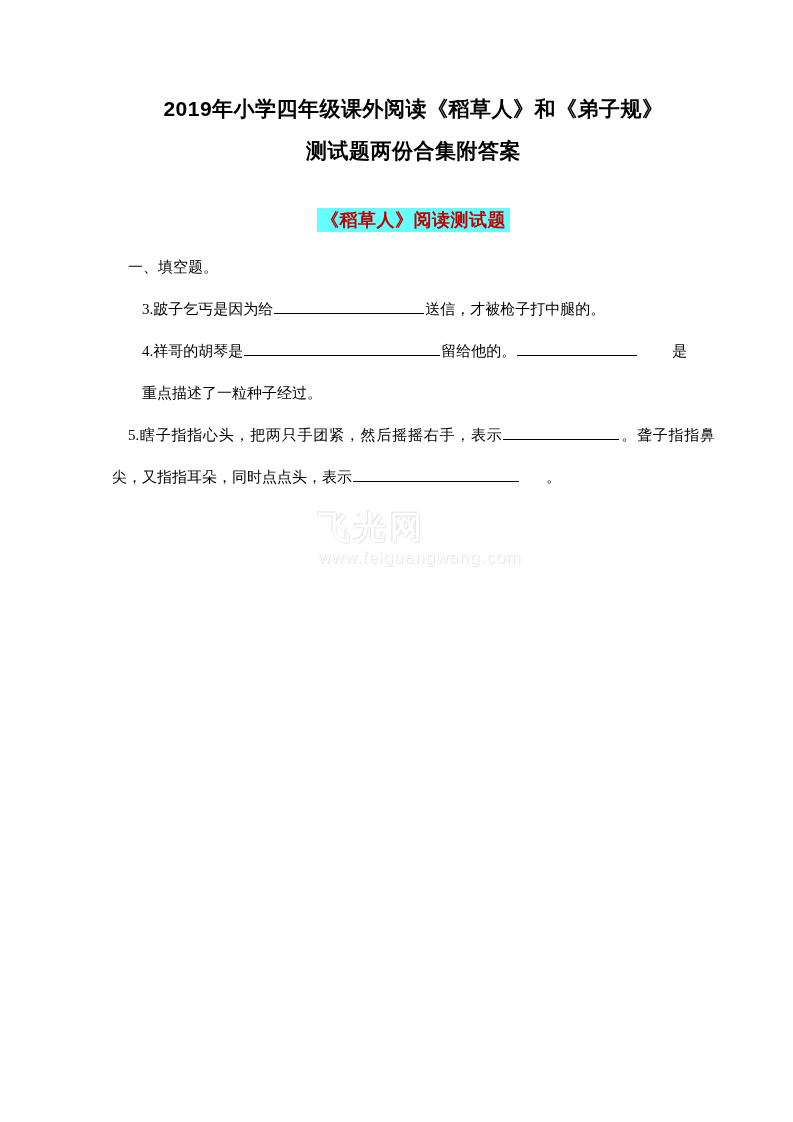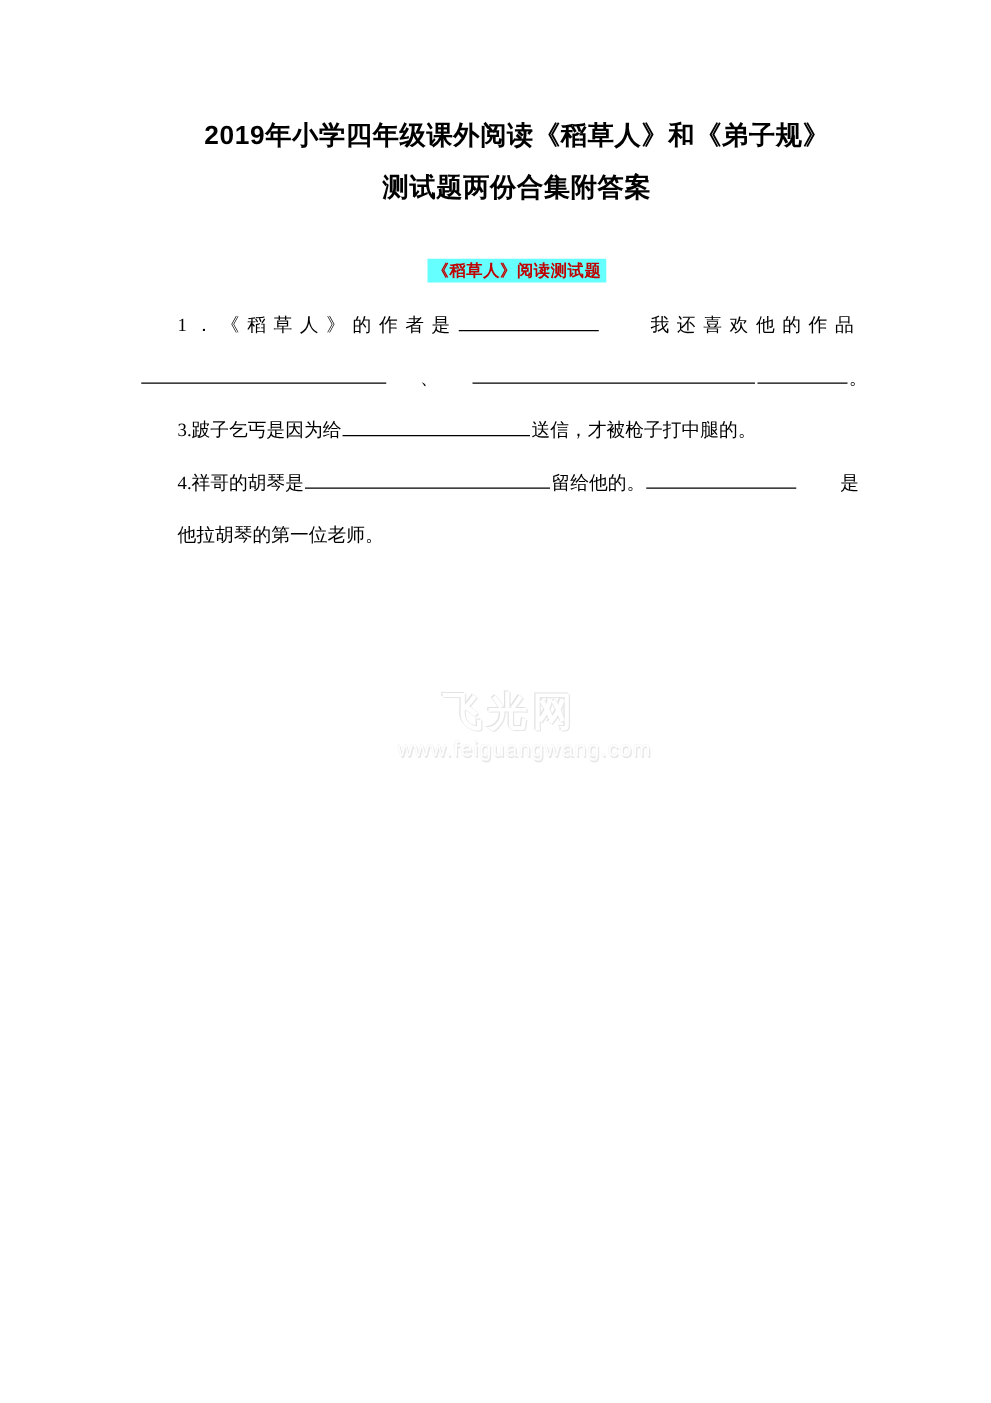"《稻草人》阅读测试题" .section-head span { font-size: 13px -> 18px }
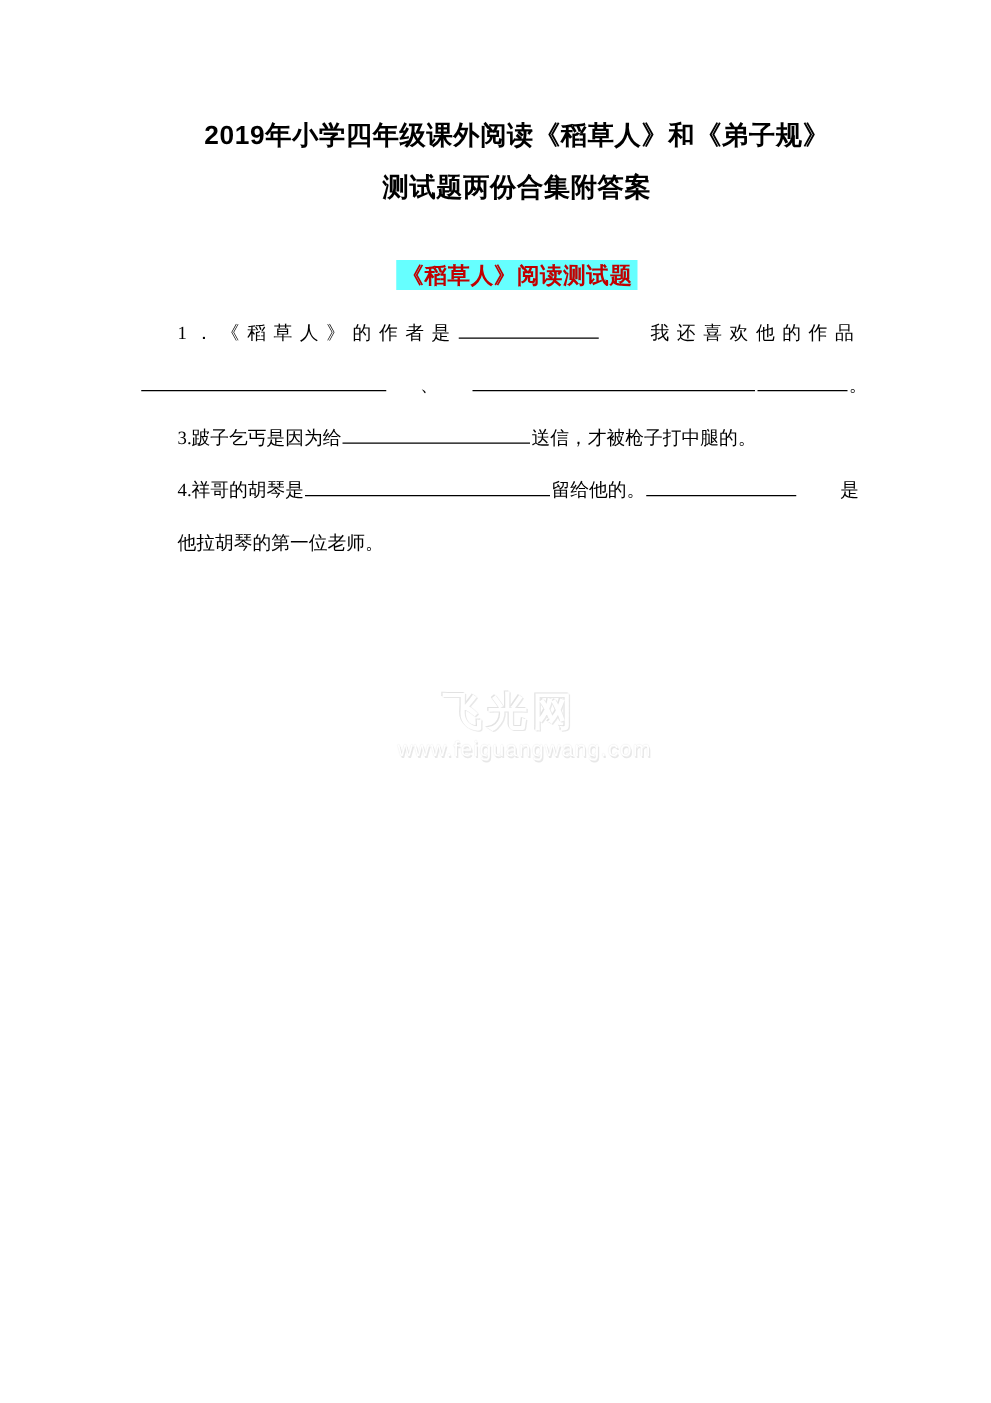"一、填空题。" div.p-indent-sm { html: none -> <div>一、填空题。</div> }
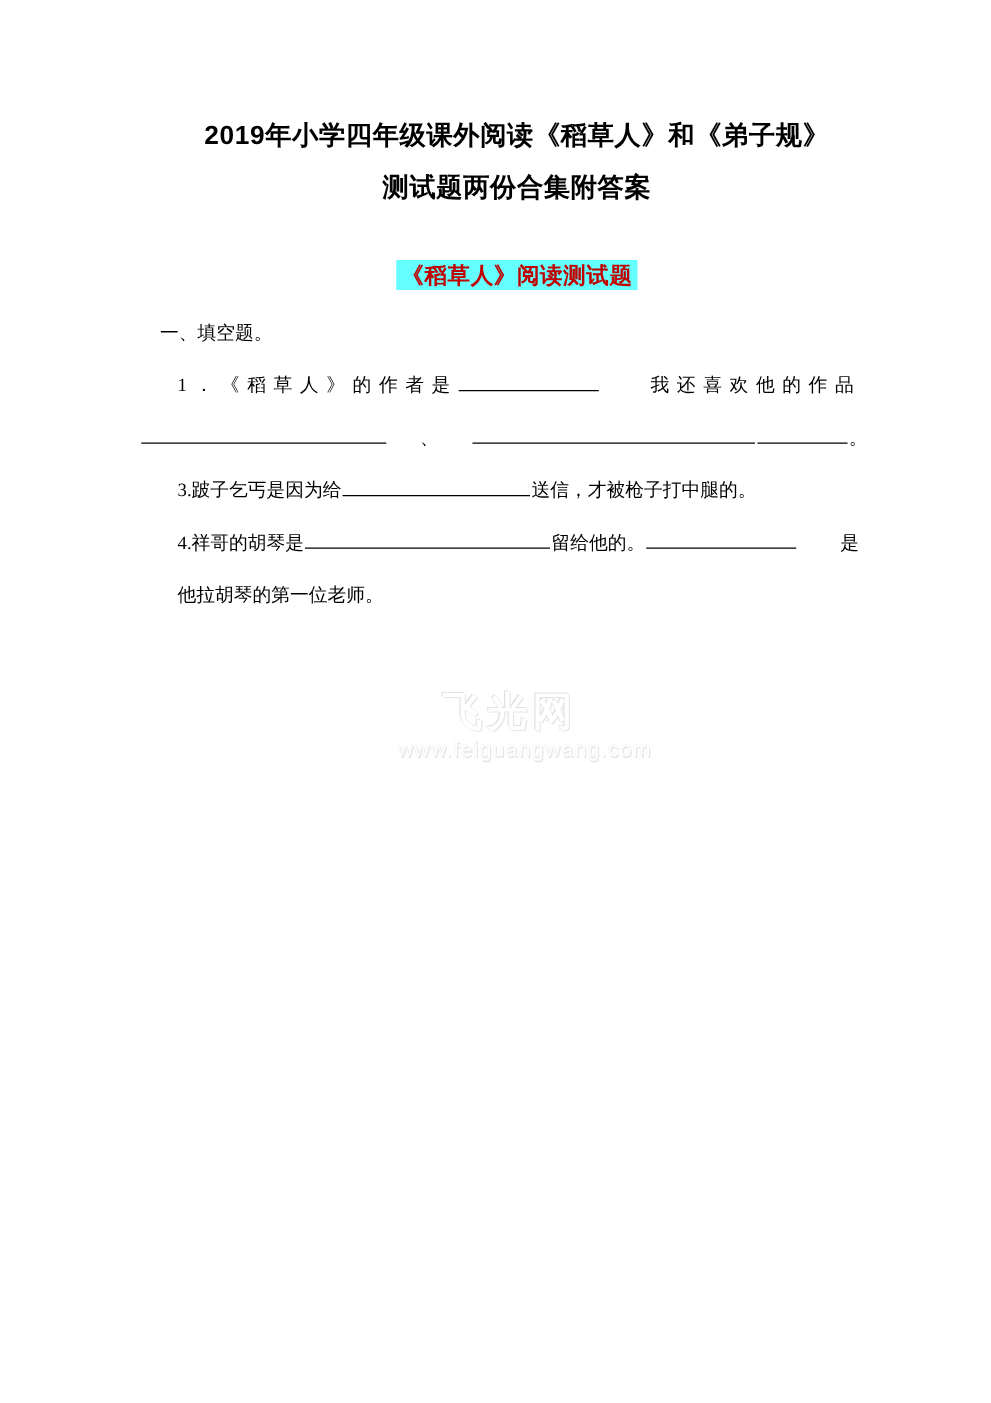"1．《稻草人》的作者是 我还喜欢他的作品、 。" div.p-indent { html: <div> <span>1．</span><span>《稻草人》的作者是</span><span></span><span></span><span>我还喜欢他的作品</span><span></span><span></span><span></span><span>、</span><span></span><span></span><span></span><span>。</span> </div> -> none }
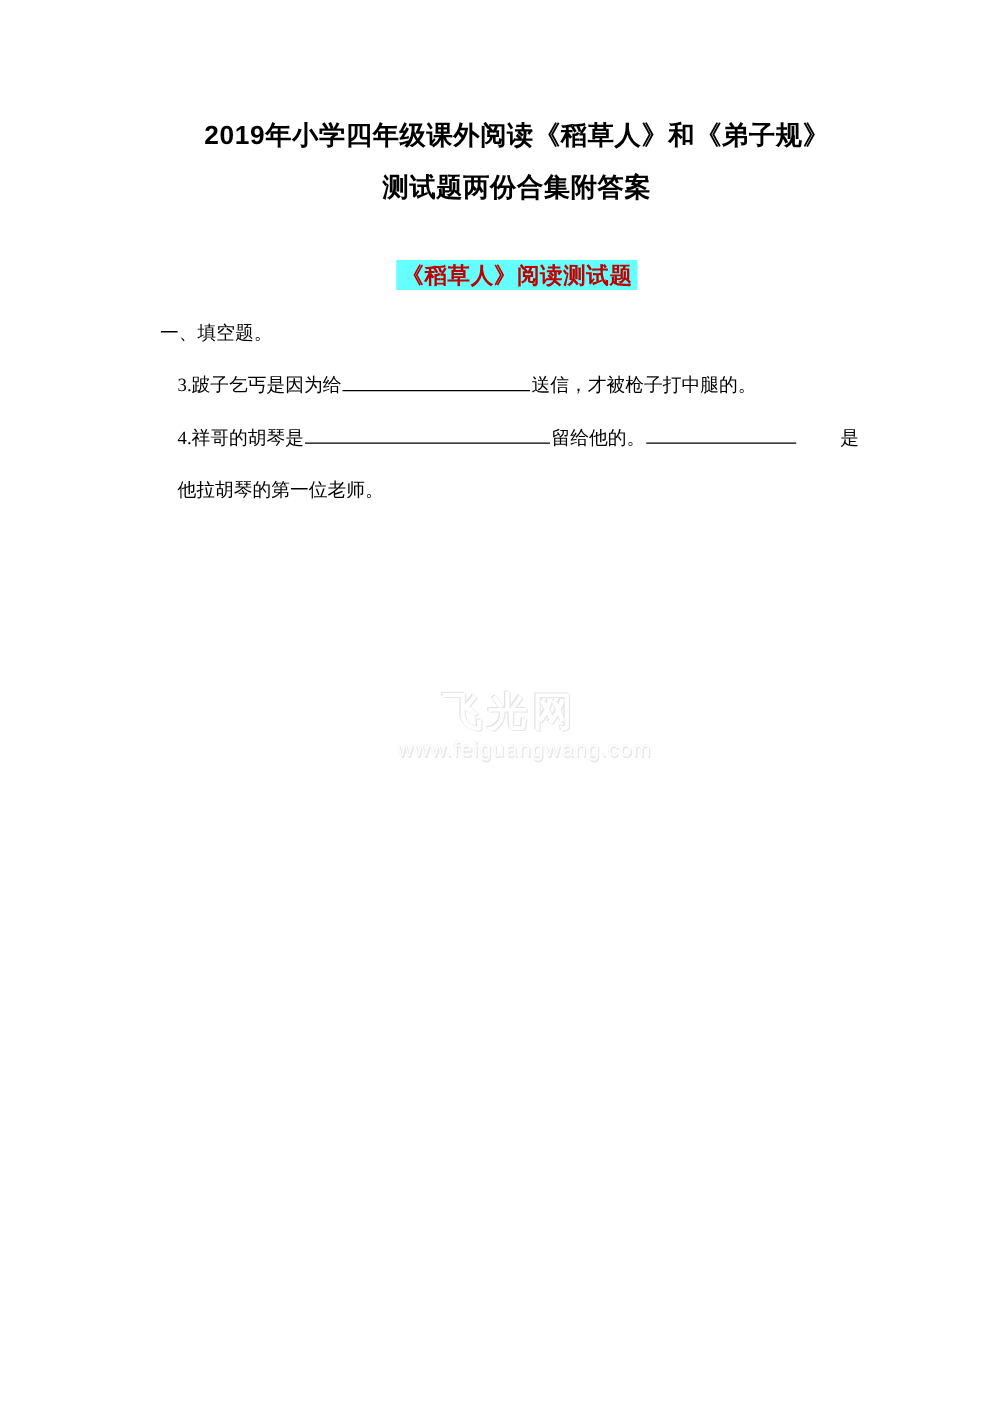"他拉胡琴的第一位老师。" div.p-indent { text: 他拉胡琴的第一位老师 -> 重点描述了一粒种子经过 }
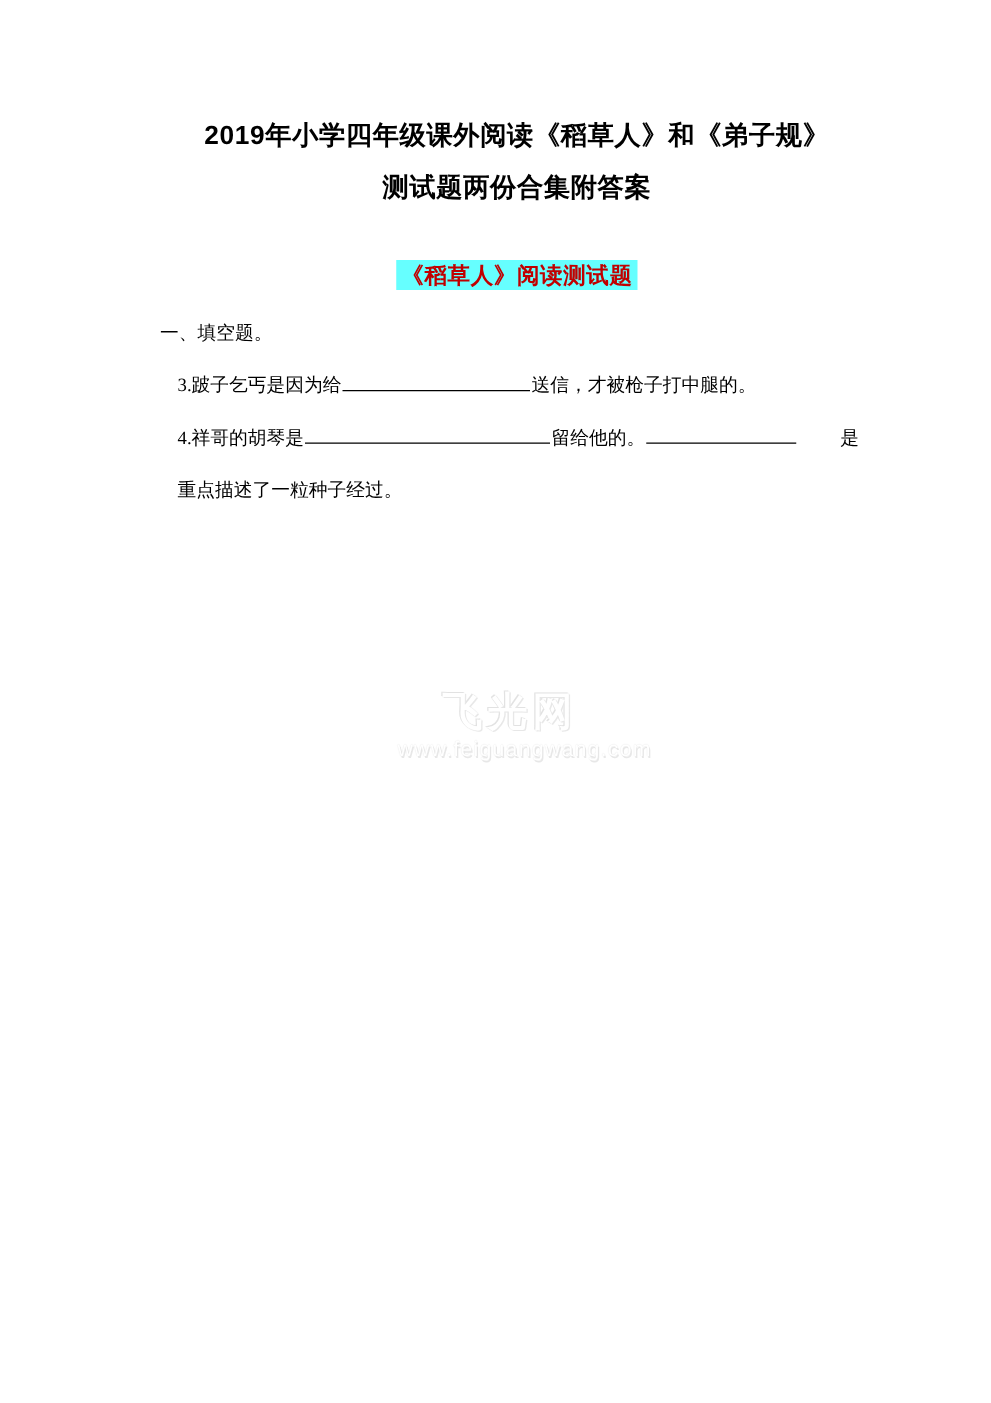"5.瞎子指指心头，把两只手团紧，然后摇摇右手，表示" div.p-indent-sm { html: none -> <div> <span>5.</span><span>瞎子指指心头，把两只手团紧，然后摇摇右手，表示</span><span></span><span>。聋子指指鼻尖，又指指耳朵，同时点点头，表示</span><span></span><span></span><span>。</span> </div> }
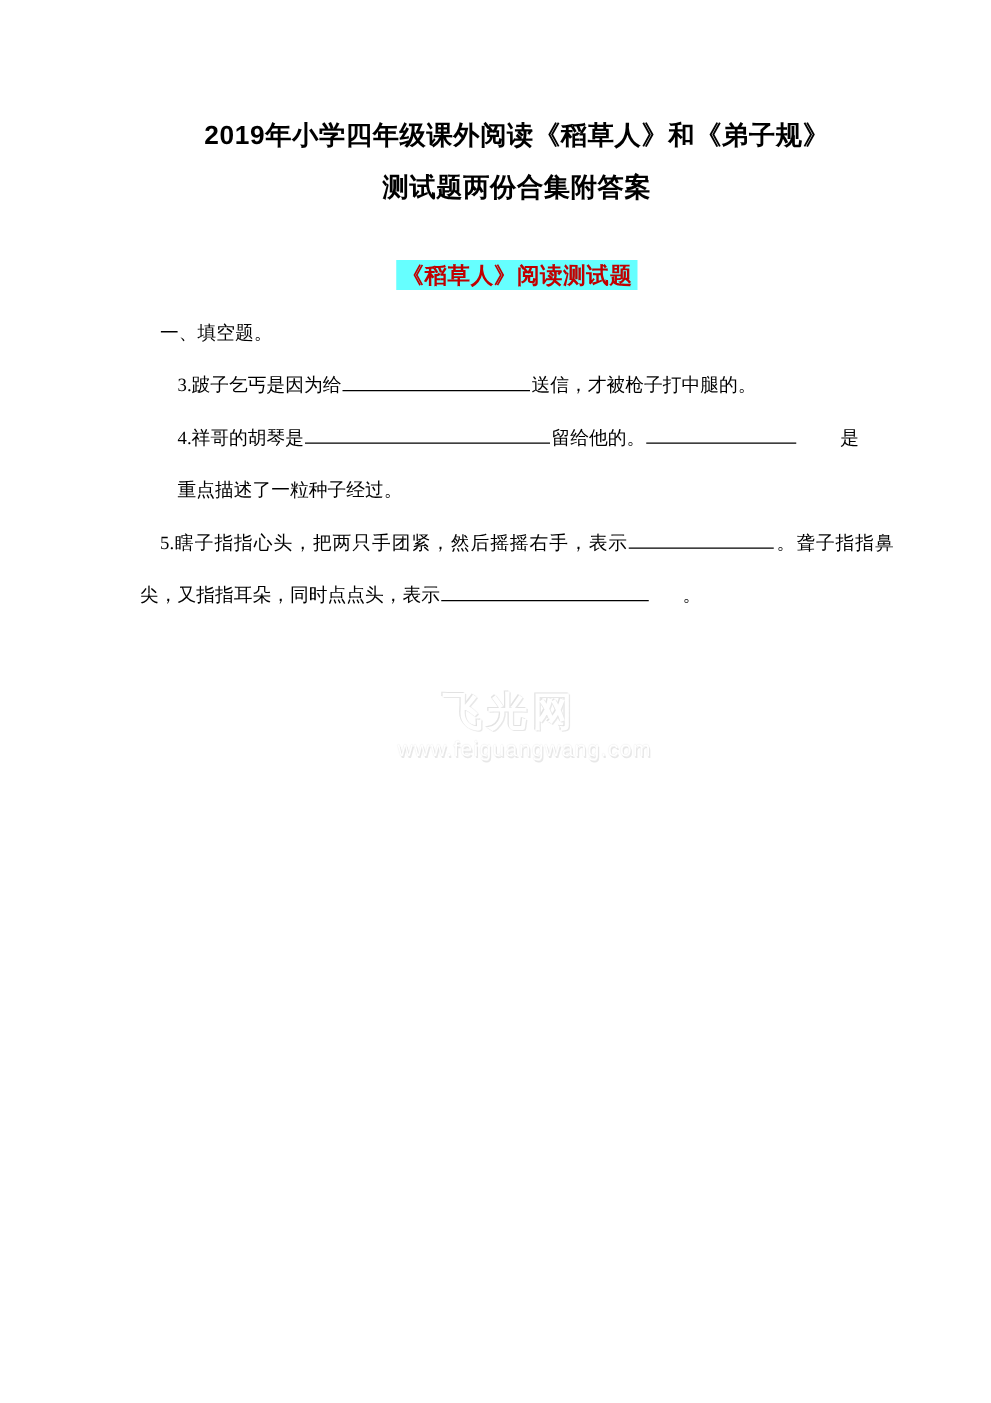"飞光网" .watermark { text-align: center -> left; top: 548px -> 506px }
